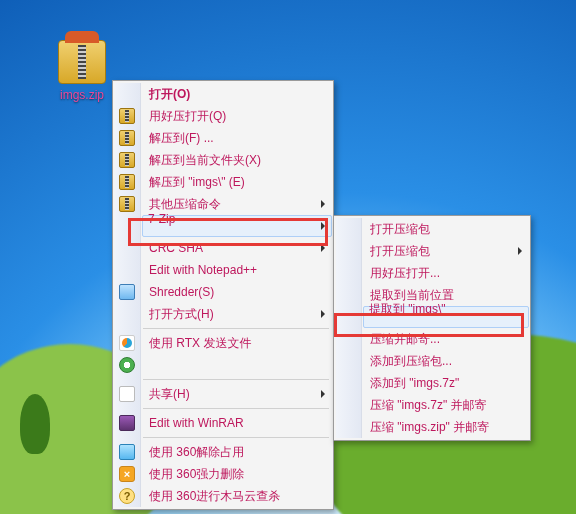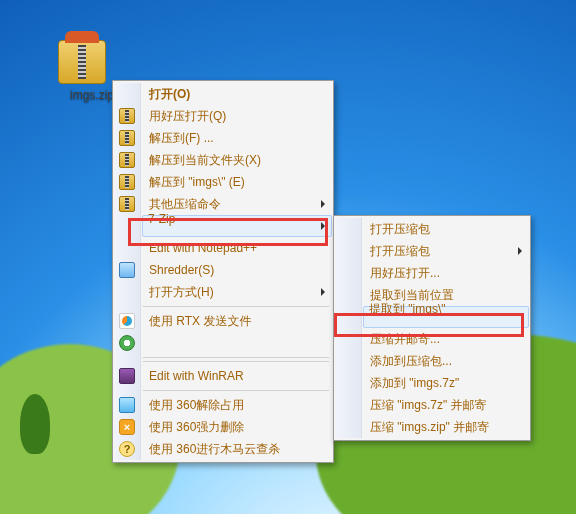"imgs.zip" .desktop-icon { color: #404040 -> #ec4899; text-align: right -> center }
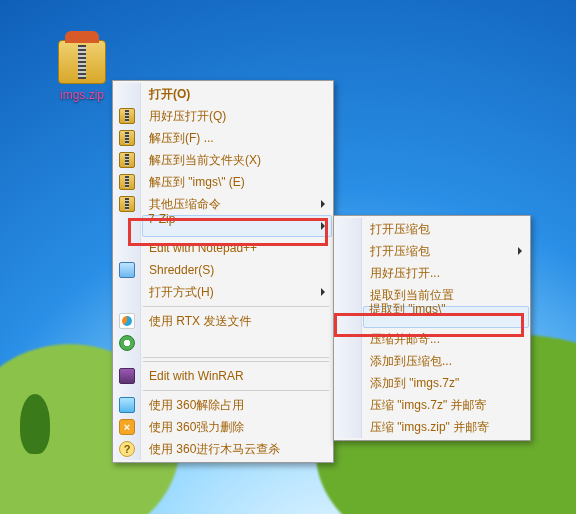"打开(O)" .item { color: #a16207 -> #be185d }
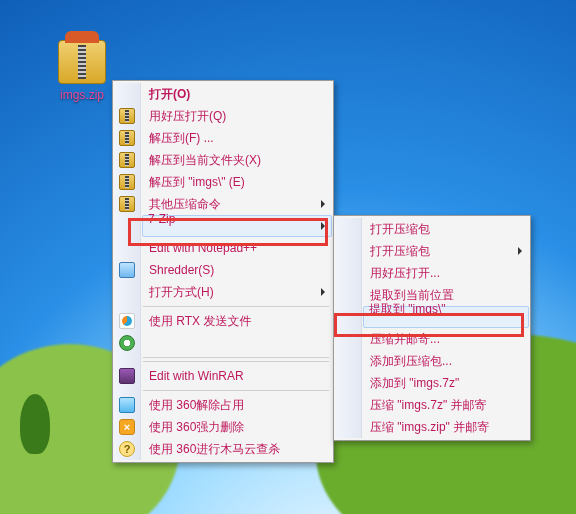"CRC SHA" div.item { html: none -> <div> <span>CRC SHA</span> <span></span> </div> }
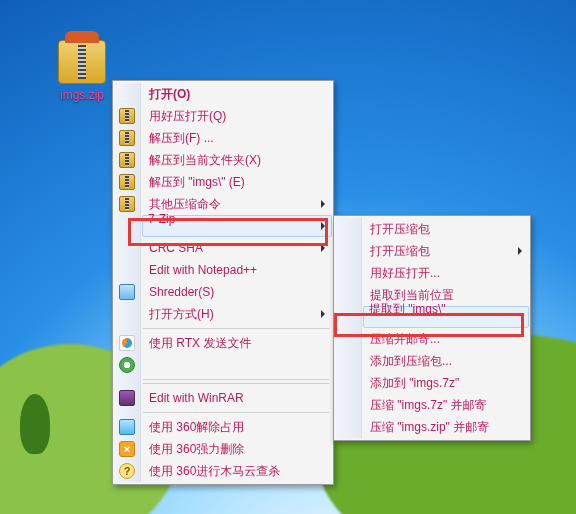"共享(H)" div.item { html: none -> <div> <span></span> <span>共享(H)</span> <span></span> </div> }
